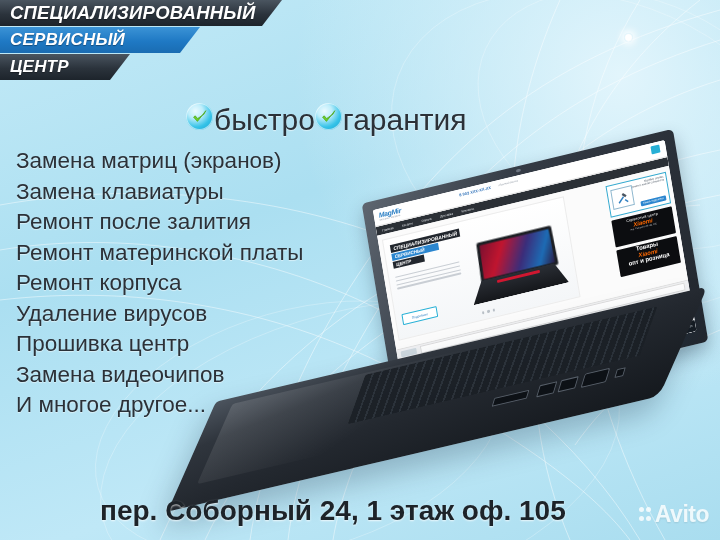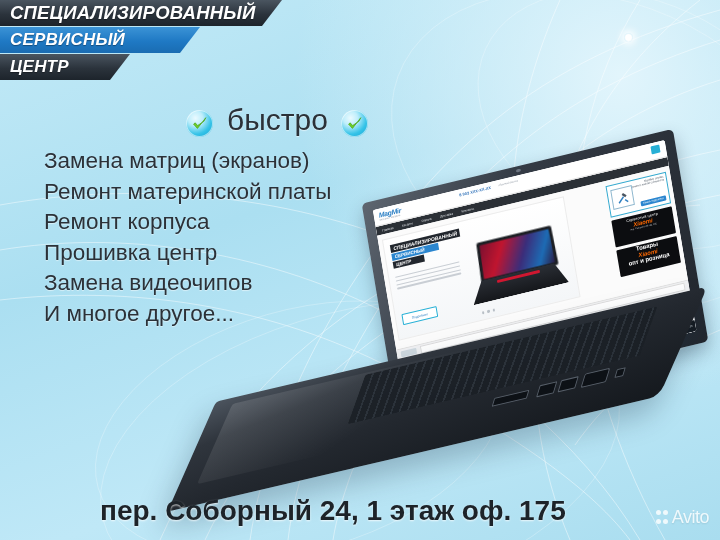"быстро" .subline { align-items: flex-end -> flex-start; gap: 13px -> none }
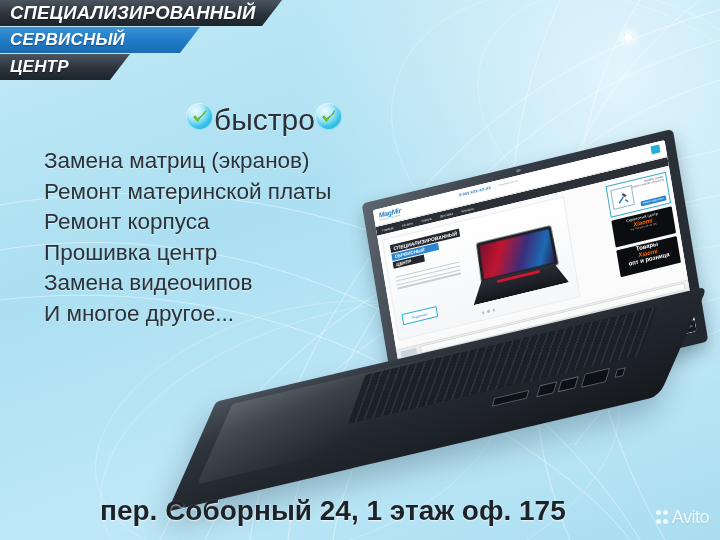"гарантия" span { html: none -> <span>гарантия</span> }
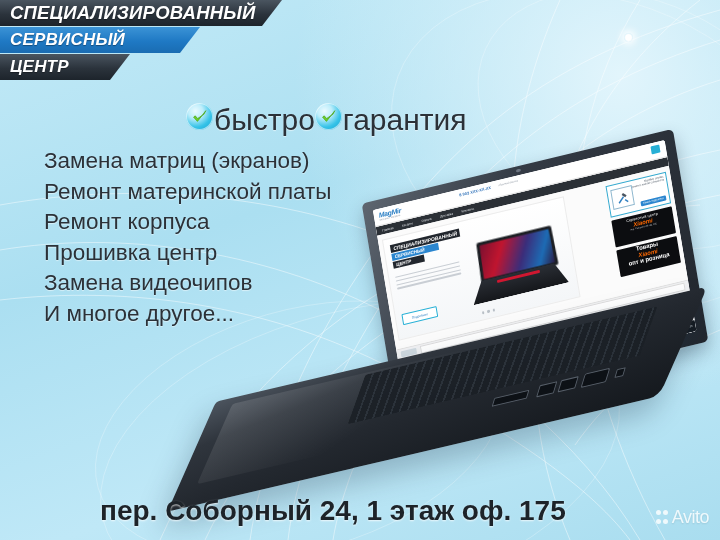"Замена матриц (экранов)" .services div { margin-left: 28px -> none }
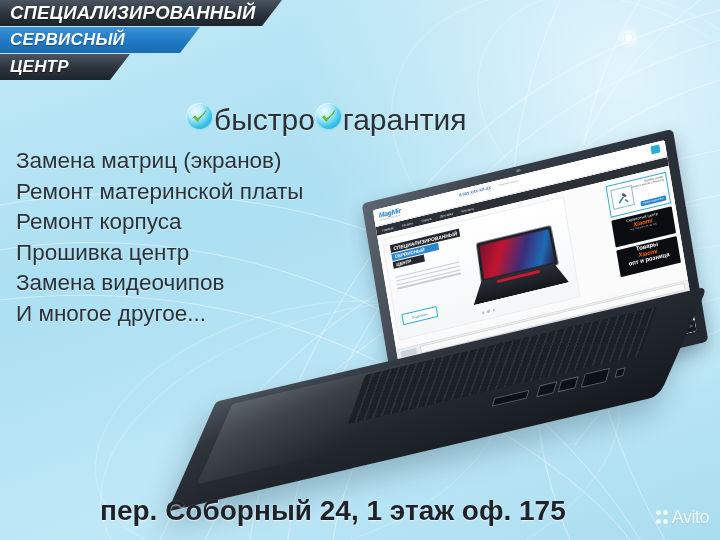"Замена клавиатуры" div { html: none -> <div>Замена клавиатуры</div> }
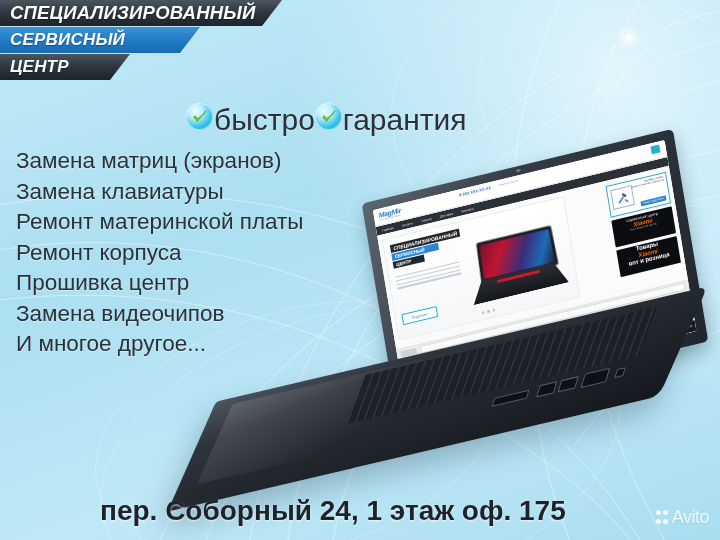"Ремонт после залития" div { html: none -> <div>Ремонт после залития</div> }
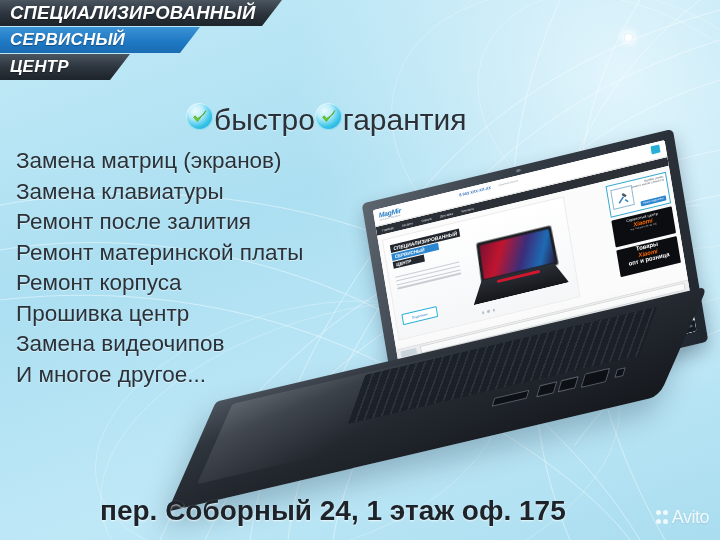"Удаление вирусов" div { html: none -> <div>Удаление вирусов</div> }
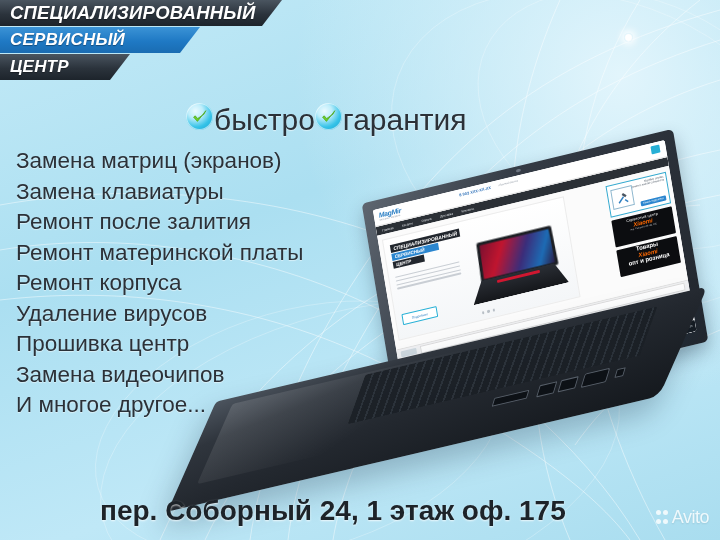"пер. Соборный 24, 1 этаж" div.address { text: 175 -> 105 }
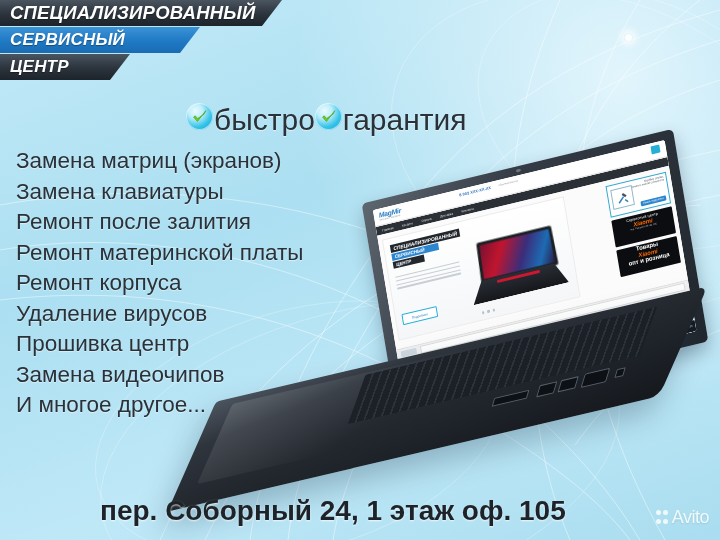"Avito" .avito-word { font-size: 18px -> 23px; font-weight: normal -> bold }
